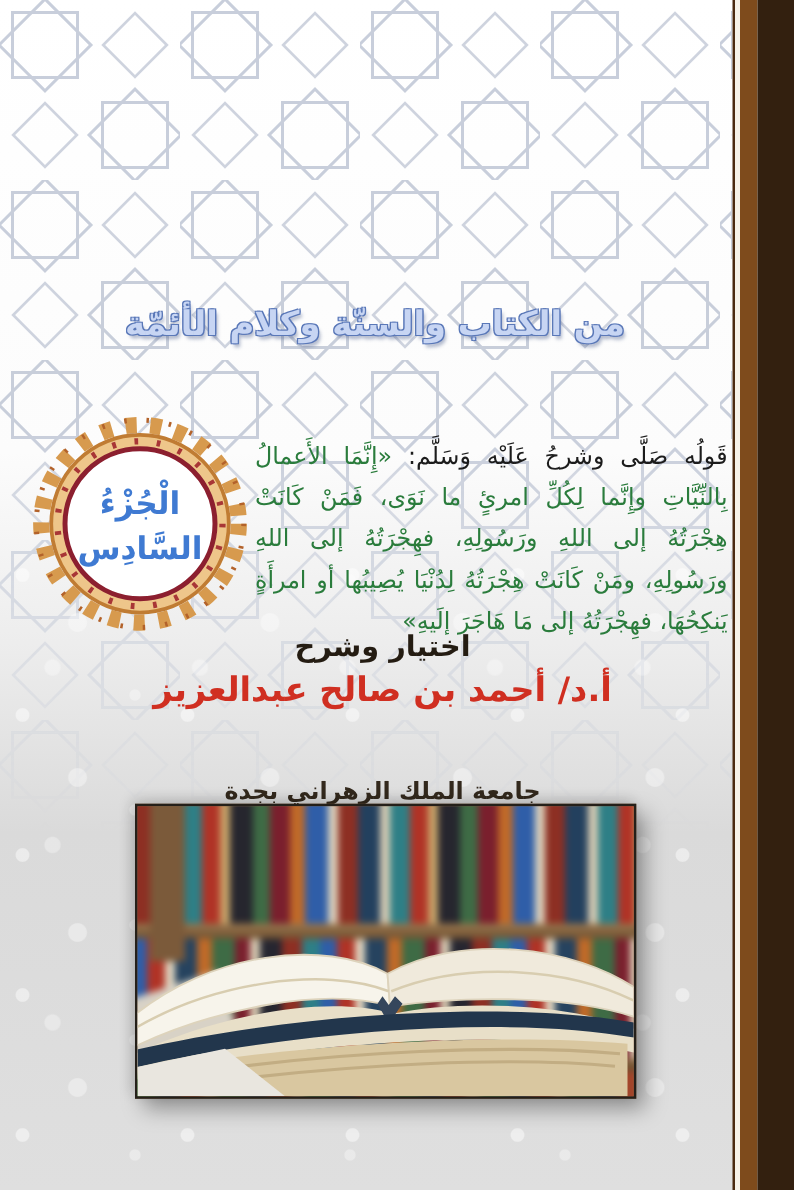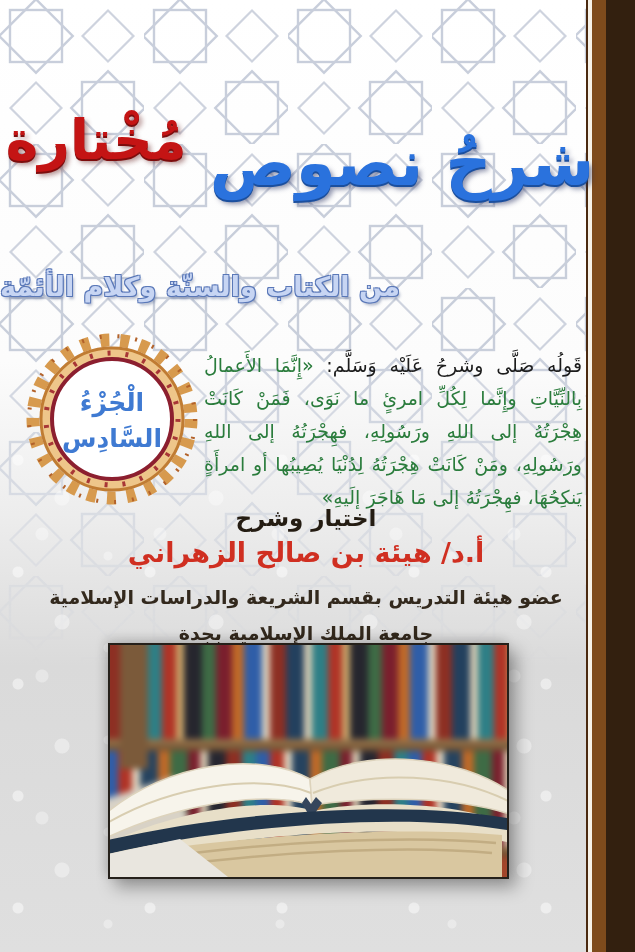"شرحُ نصوص مُخْتارة" div.title { html: <div> <span>شرحُ نصوص</span> <span>مُخْتارة</span> </div> -> none }
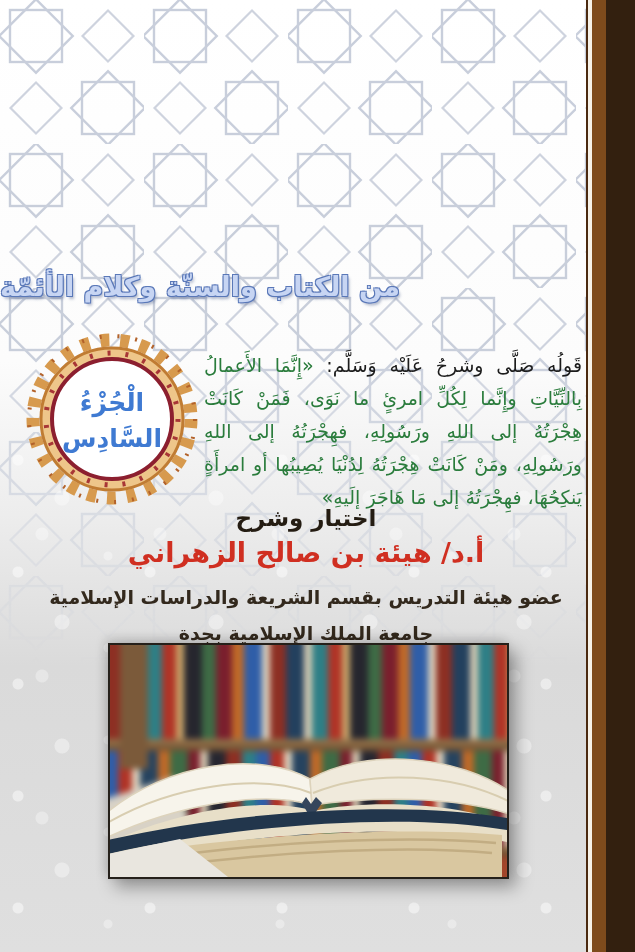"من الكتاب والسنّة وكلام الأئمّة" .subtitle { margin-top: 27px -> none; text-align: left -> center }
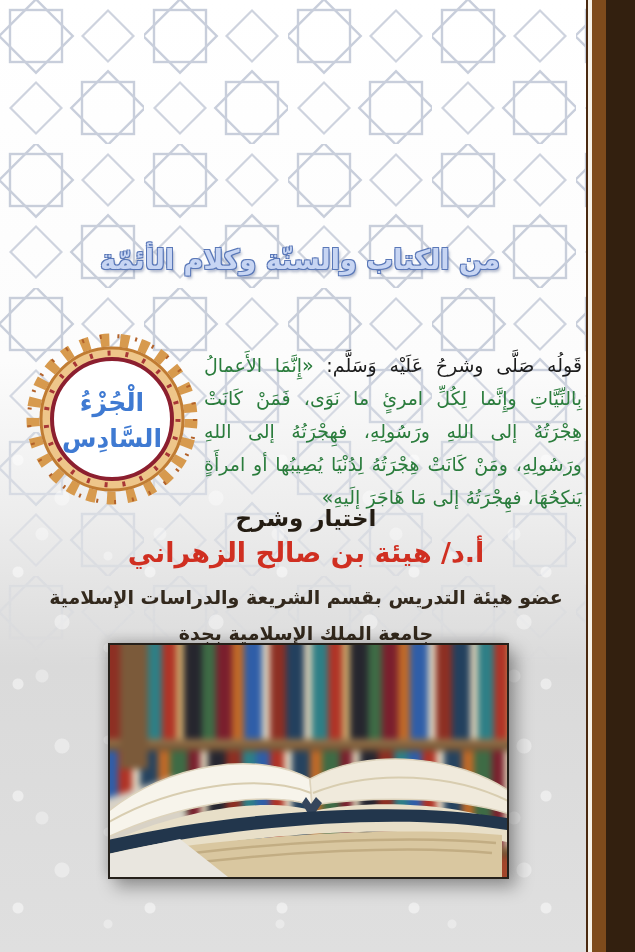"أ.د/ هيئة بن صالح الزهراني" div.centerline { text: هيئة بن صالح الزهراني -> أحمد بن صالح عبدالعزيز }
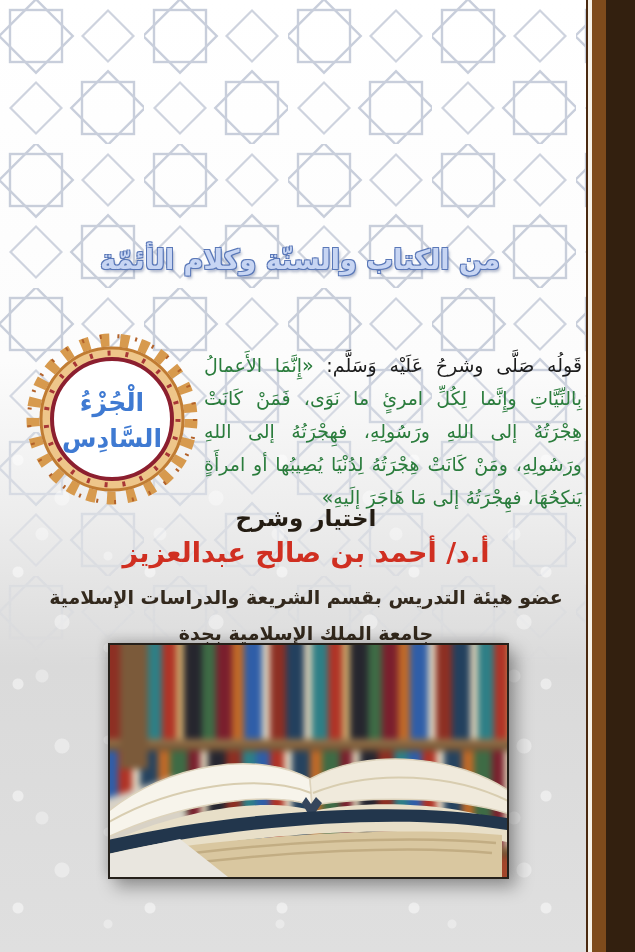"عضو هيئة التدريس بقسم الشريعة" div.centerline { html: <div>عضو هيئة التدريس بقسم الشريعة والدراسات الإسلامية</div> -> none }
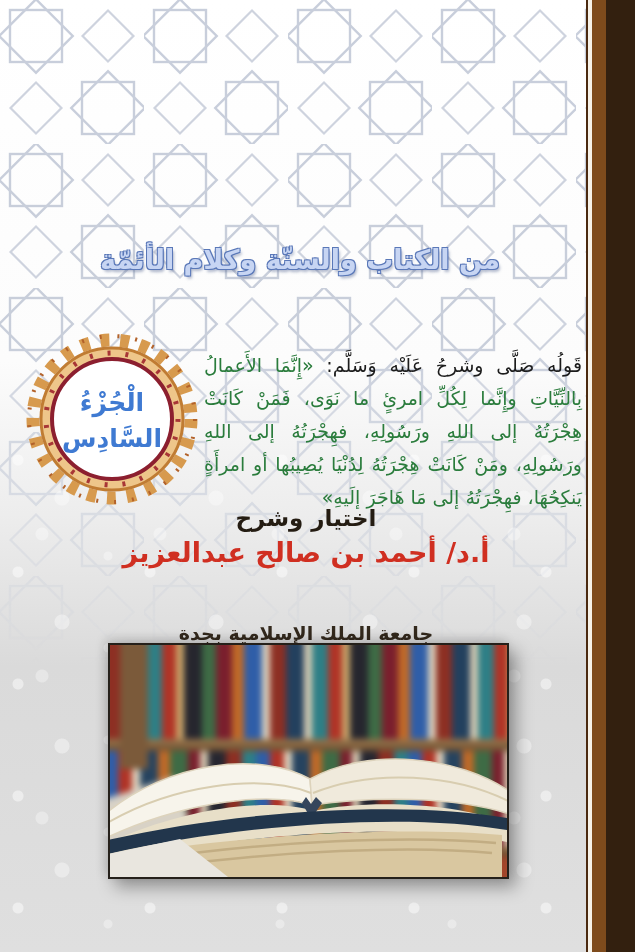"جامعة الملك الإسلامية بجدة" div.centerline { text: الإسلامية -> الزهراني }
